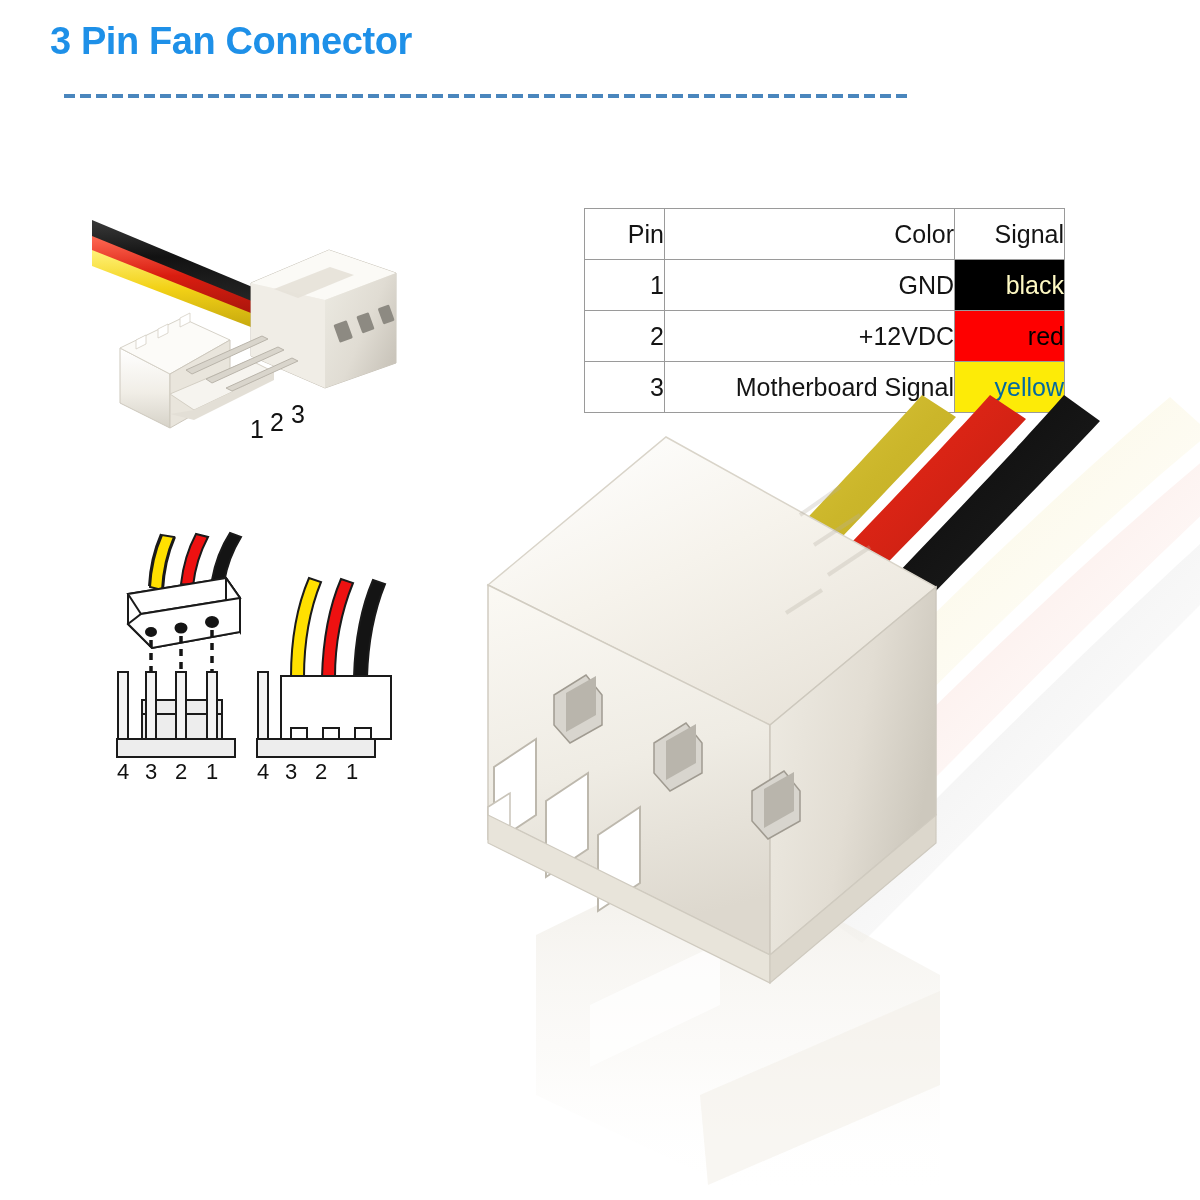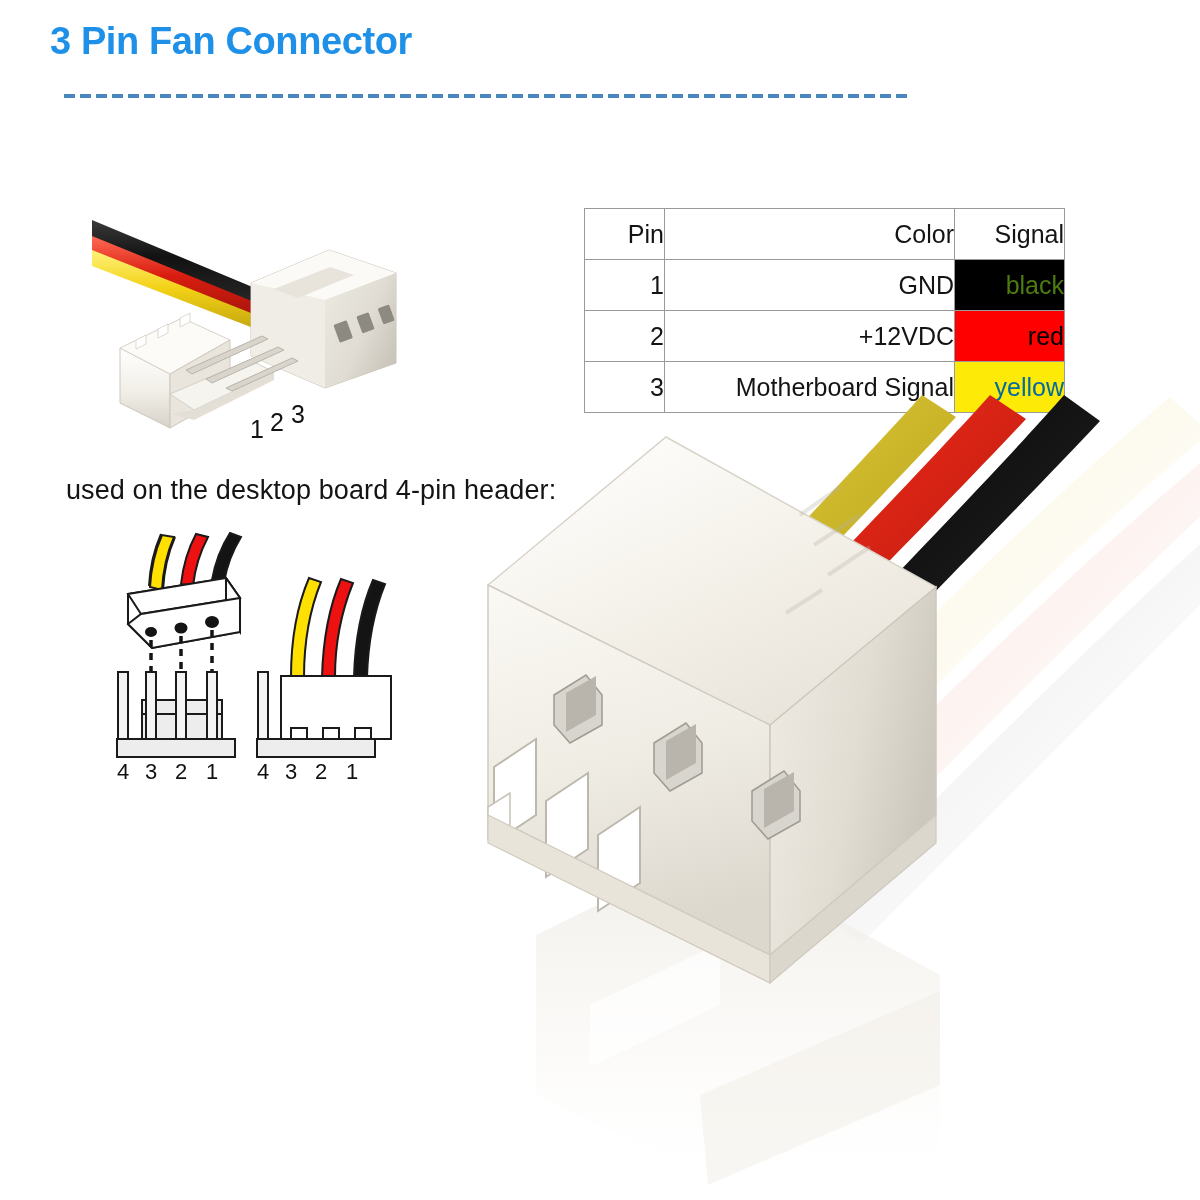"black" .swatch-black { color: #4d7c0f -> #fef9c3 }
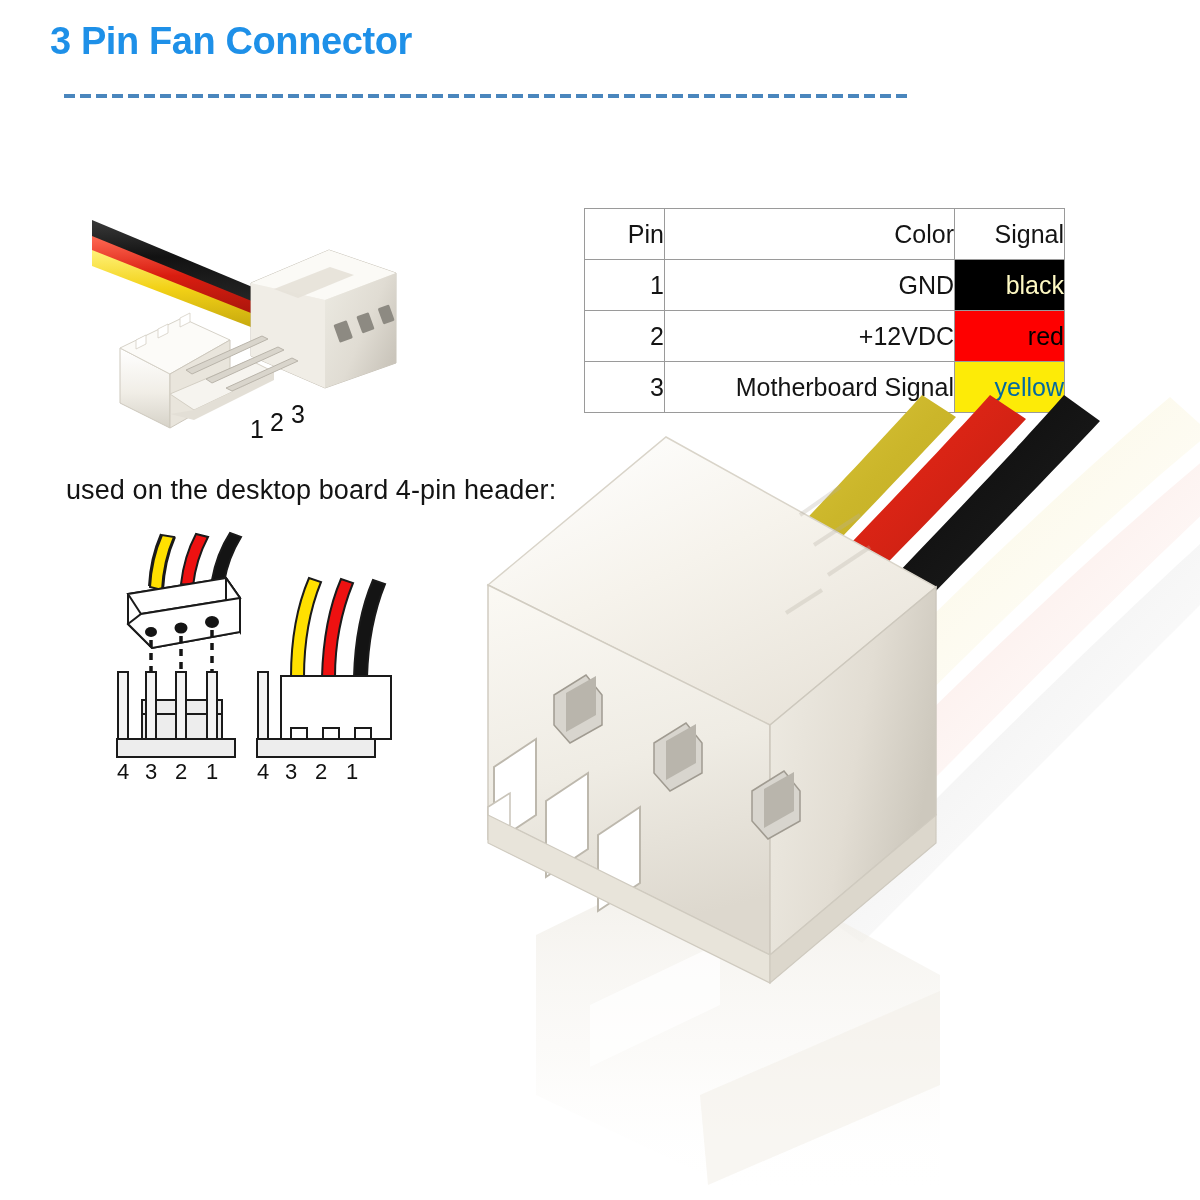"used on the desktop board" div.caption { html: <div>used on the desktop board 4-pin header:</div> -> none }
